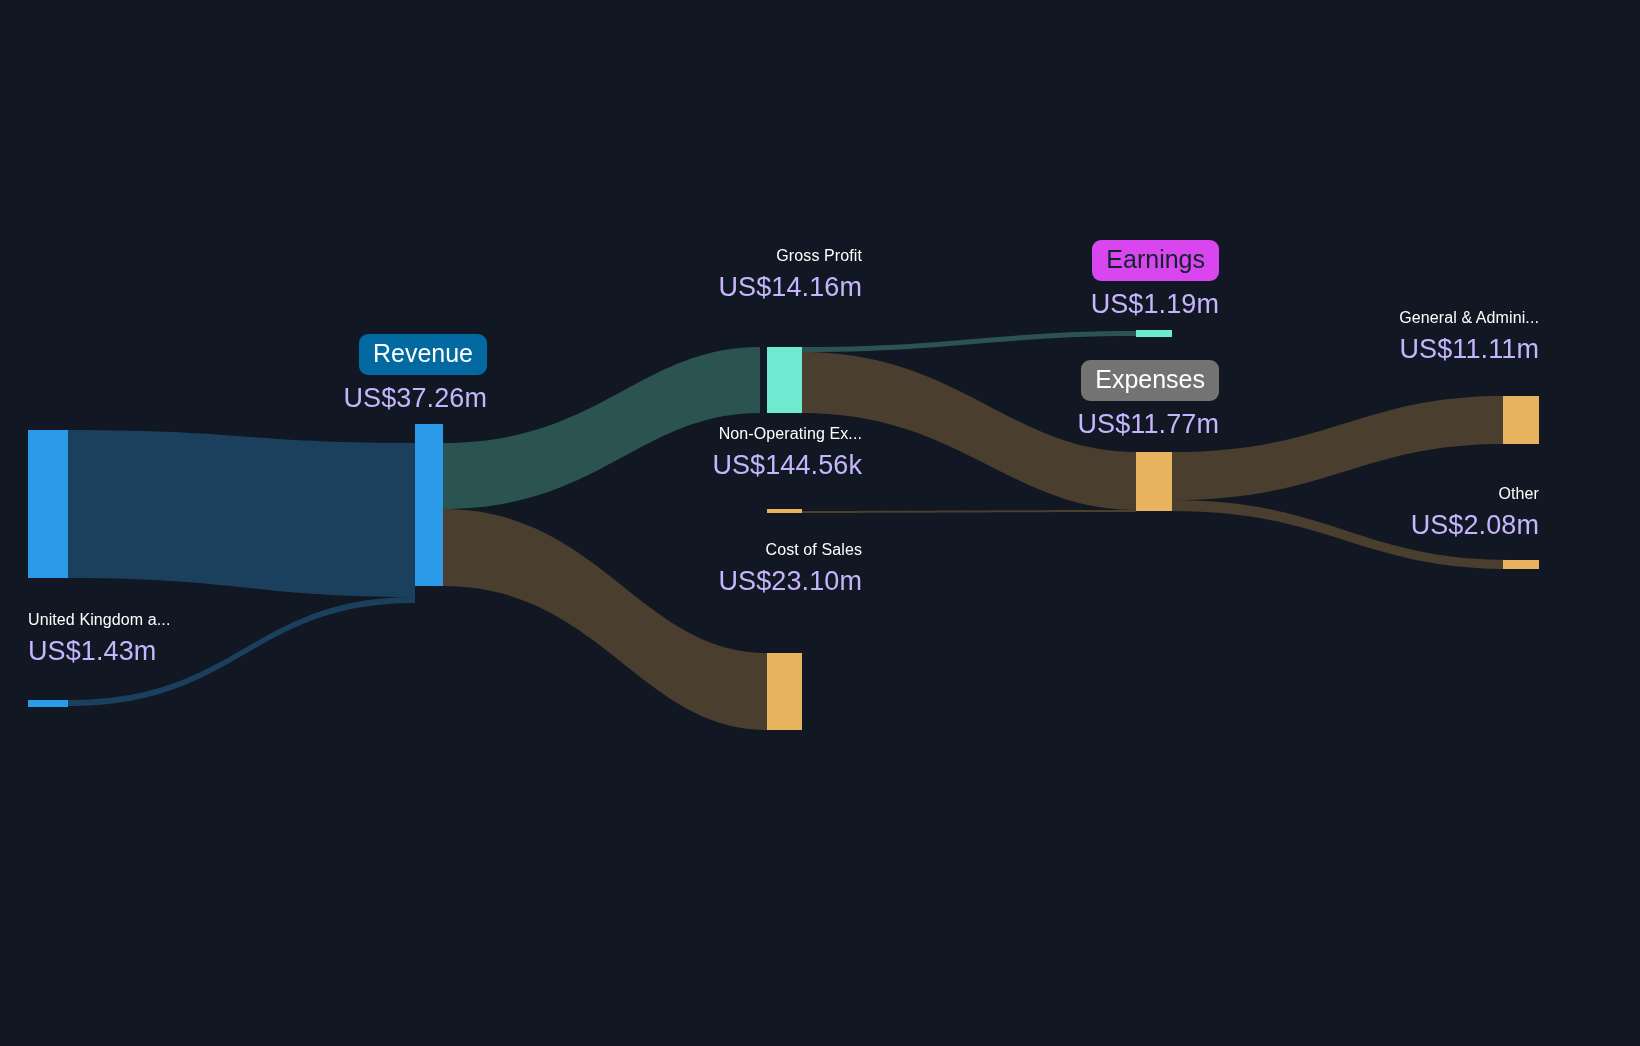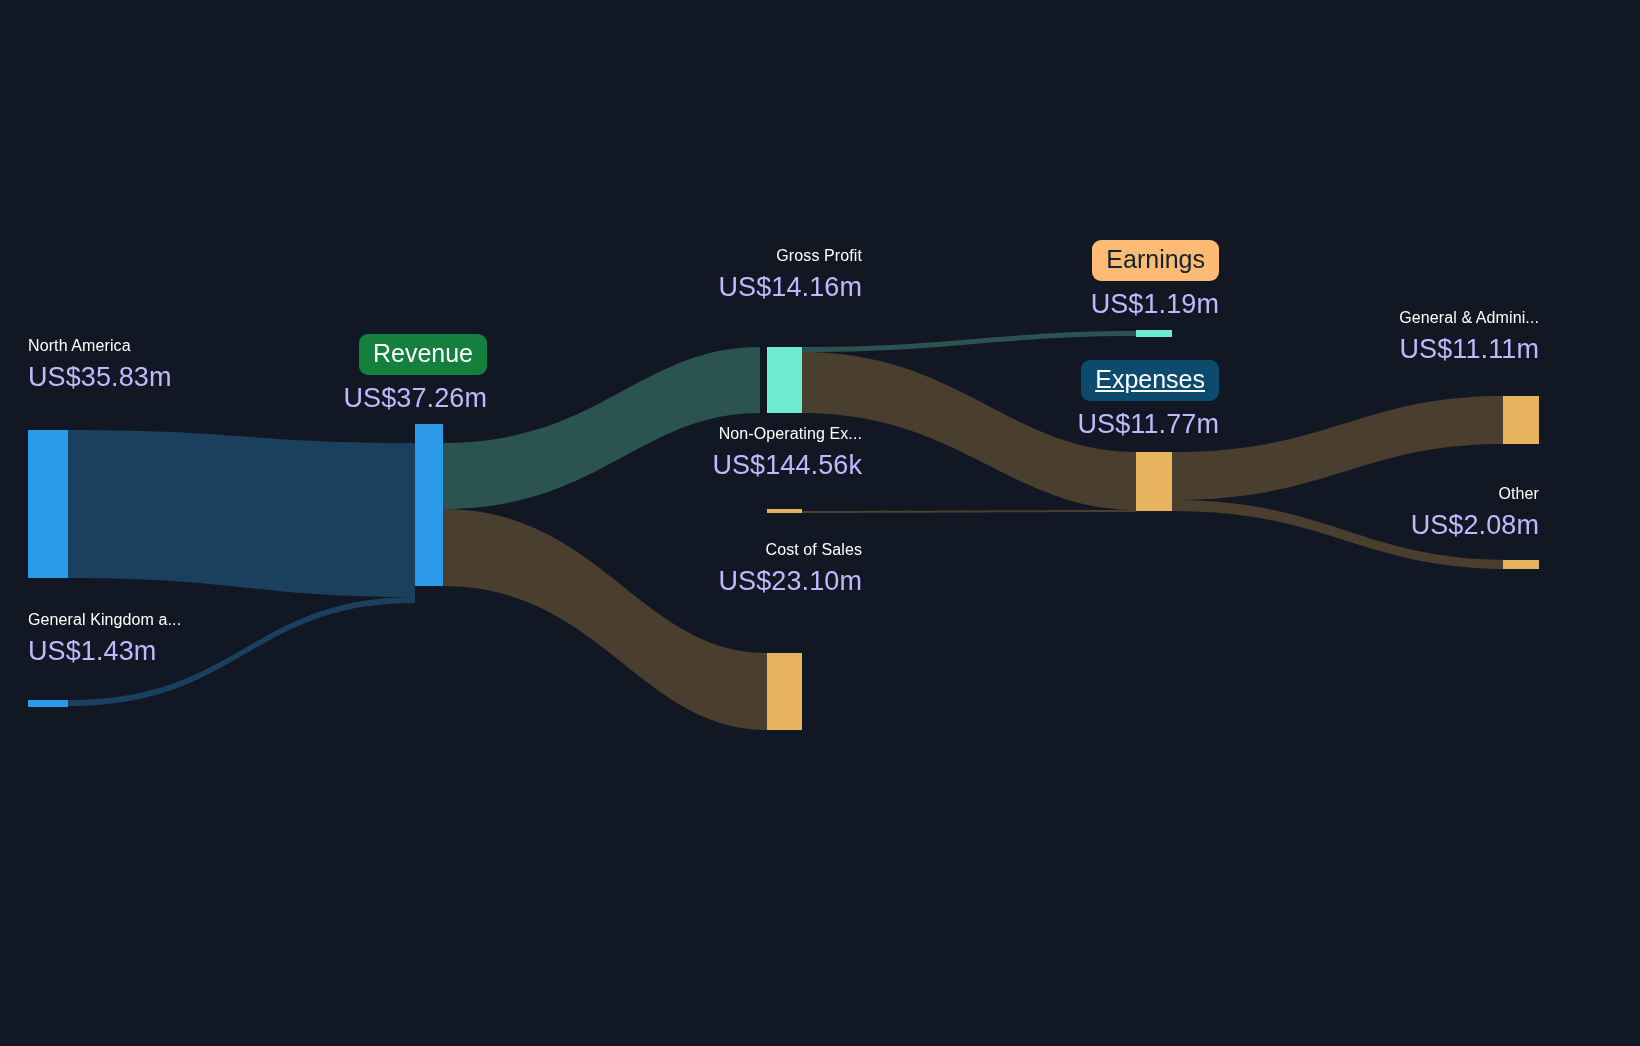"Earnings" .badge-earnings { background: #fdba74 -> #d946ef }
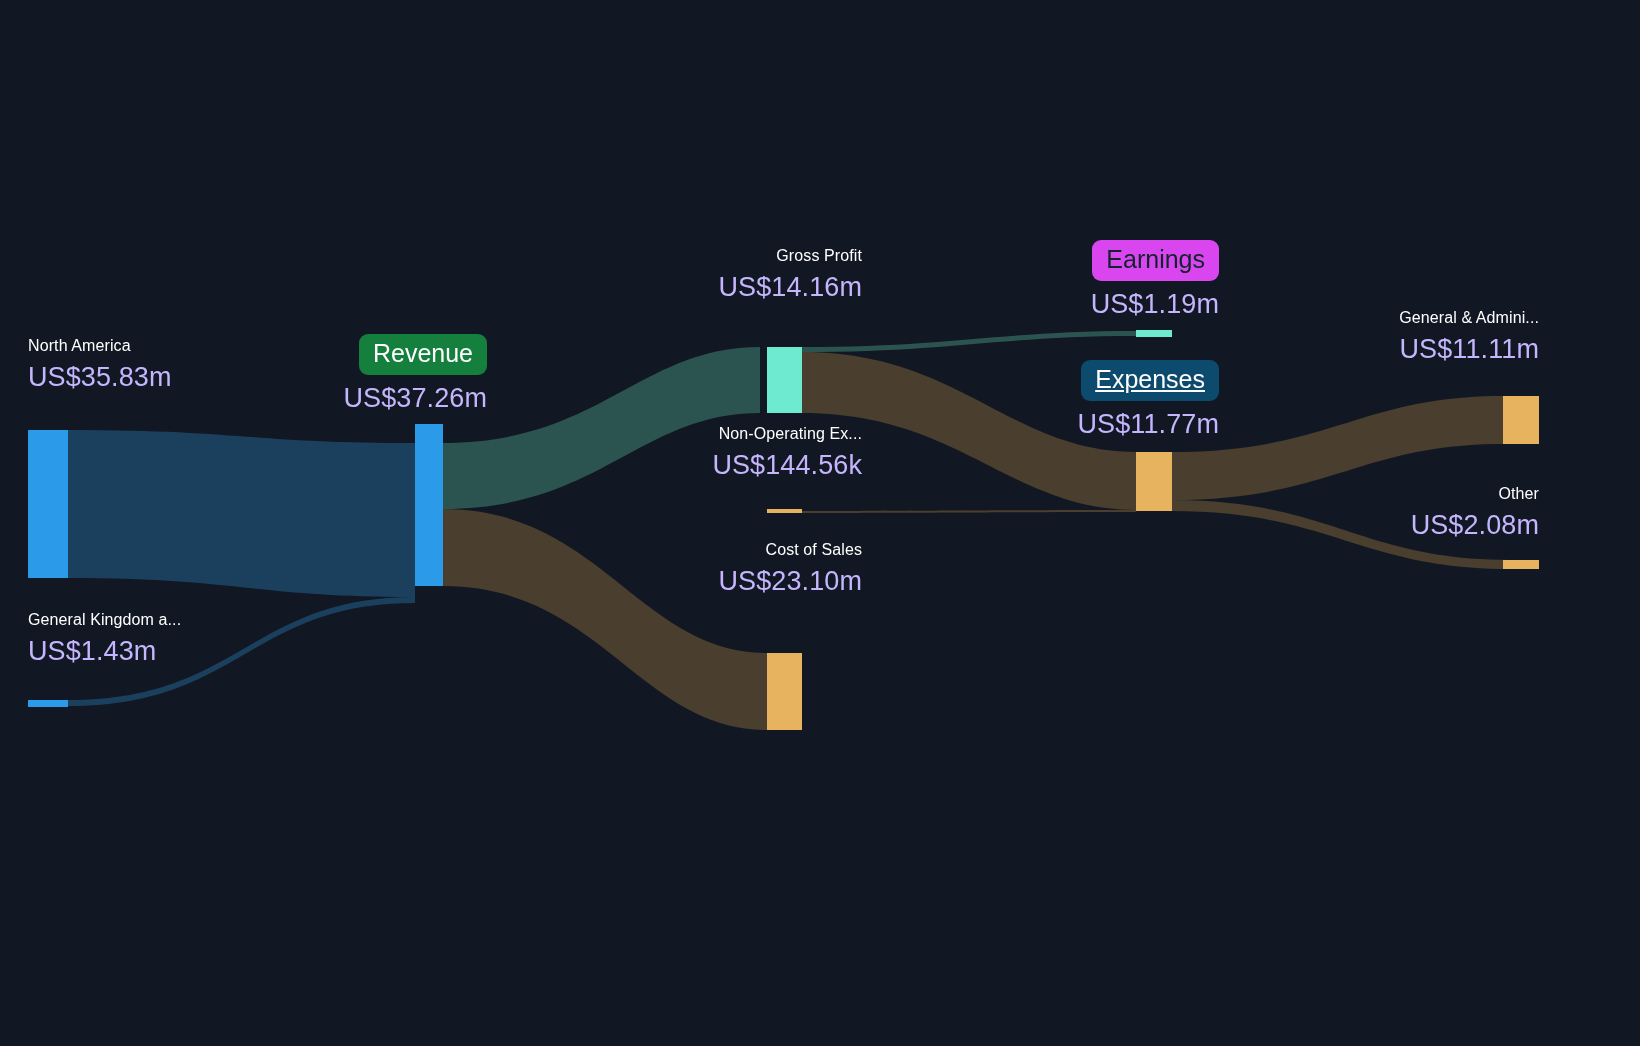"North America" div.lbl { html: <div> <span>North America</span> <span>US$35.83m</span> </div> -> none }
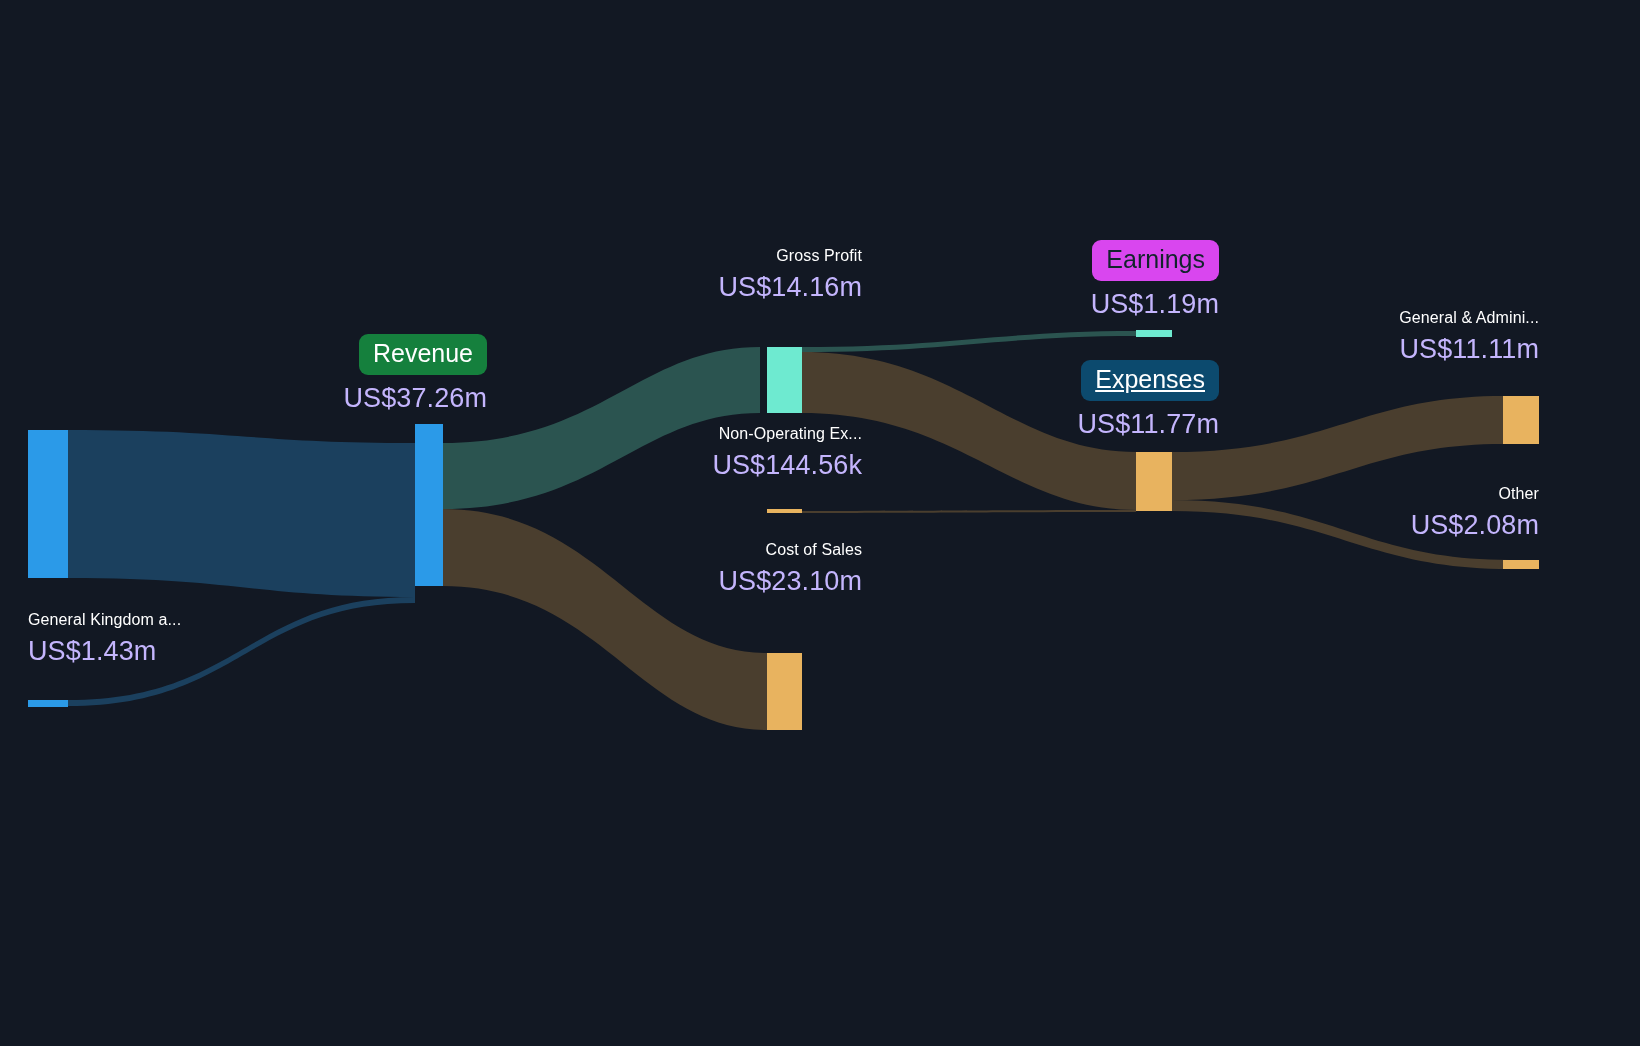"Revenue" .badge-revenue { background: #15803d -> #0369a1 }
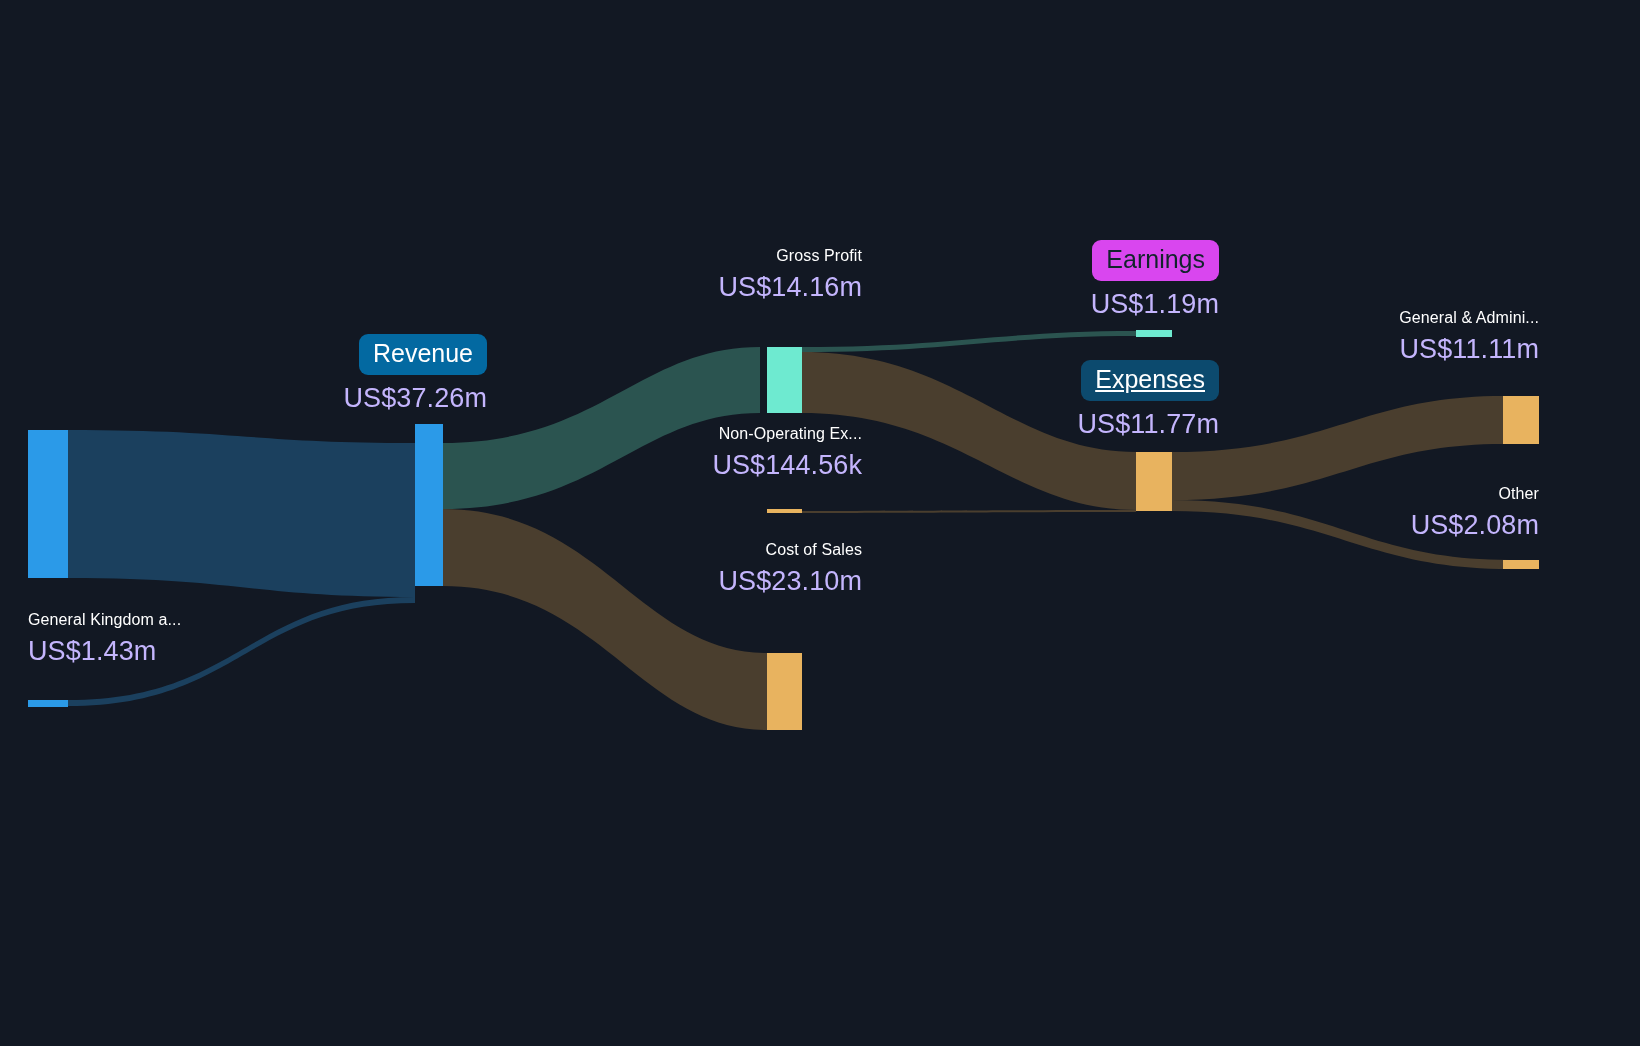"Expenses" .badge-expenses { background: #0c4a6e -> #737373; text-decoration: underline -> none }
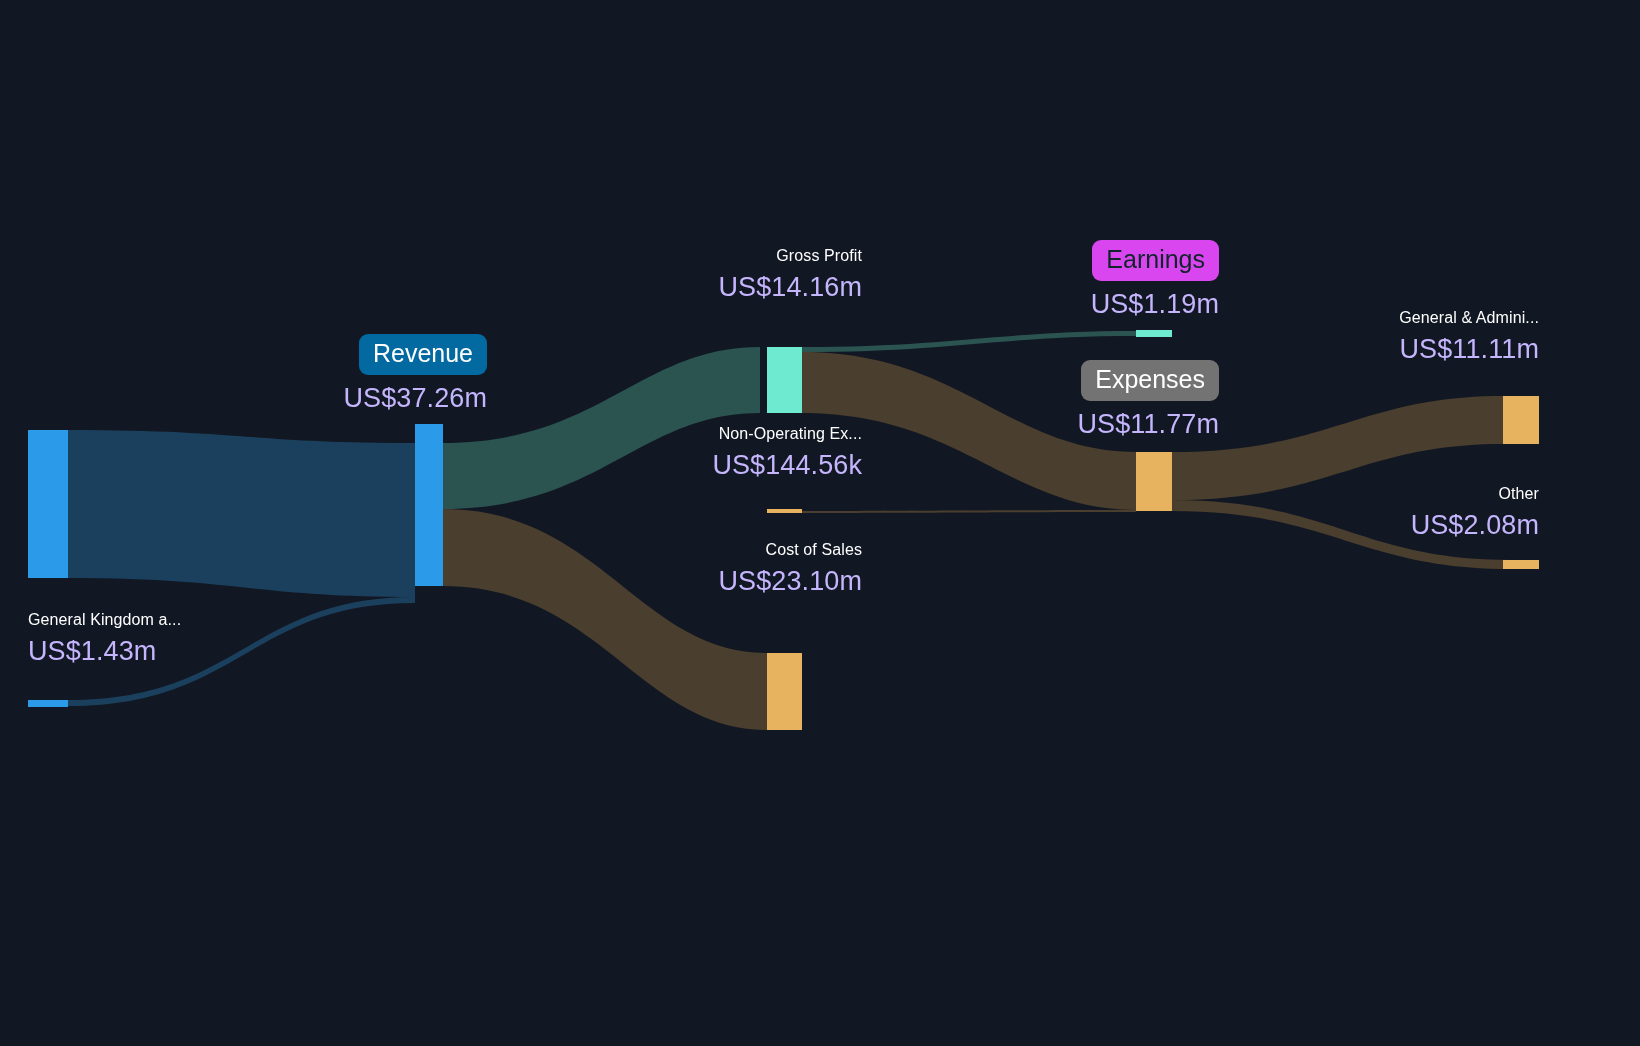"General Kingdom a..." span.name { text: General -> United }
